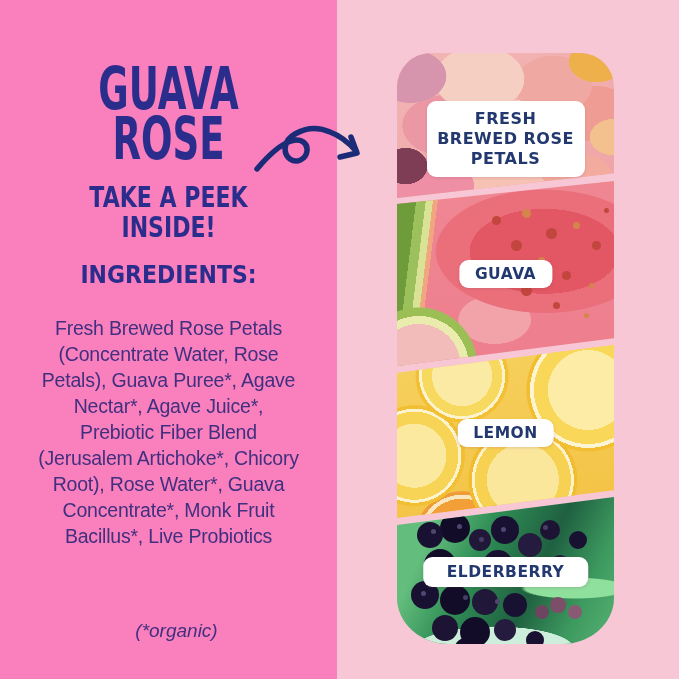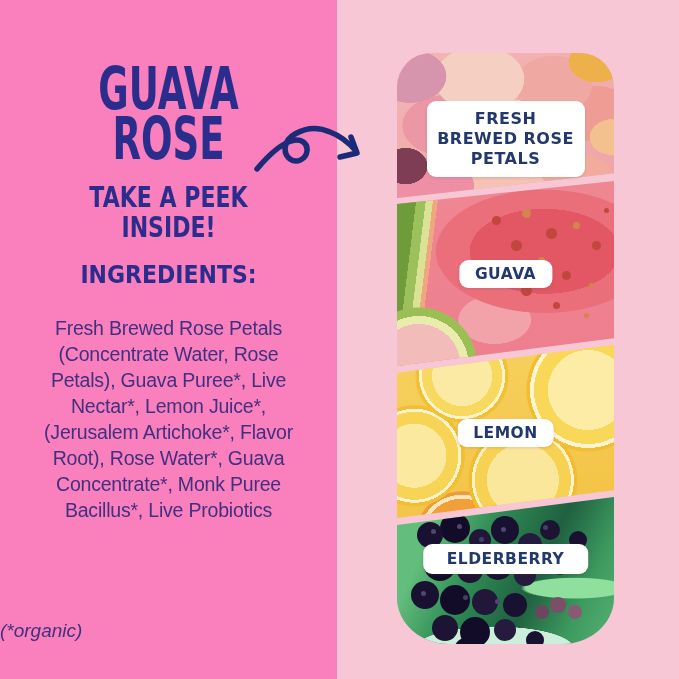"Petals), Guava Puree*, Live" div.ing-line { text: Live -> Agave }
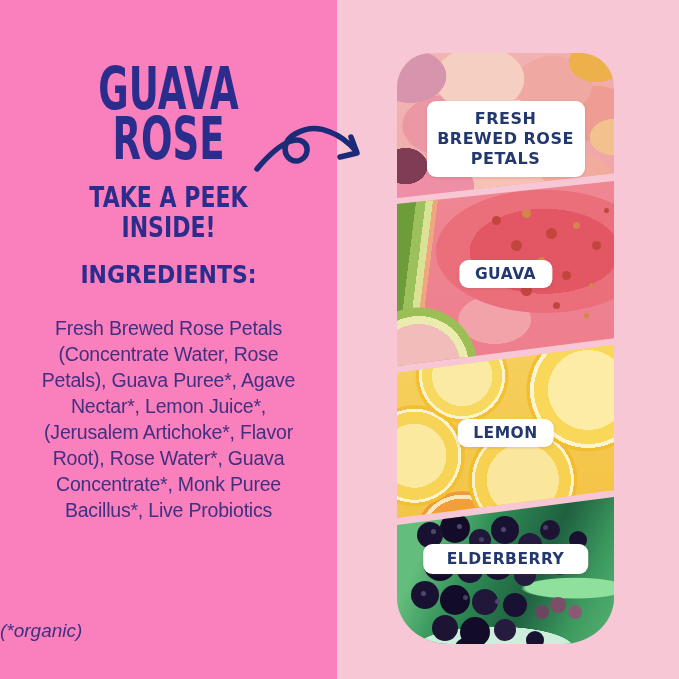"Nectar*, Lemon Juice*," div.ing-line { text: Lemon -> Agave }
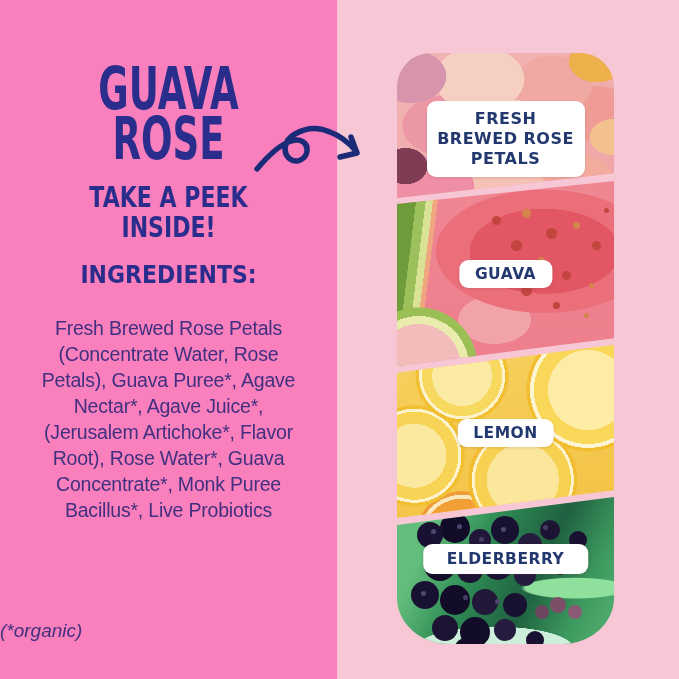"Prebiotic Fiber Blend" div.ing-line { html: none -> <div>Prebiotic Fiber Blend</div> }
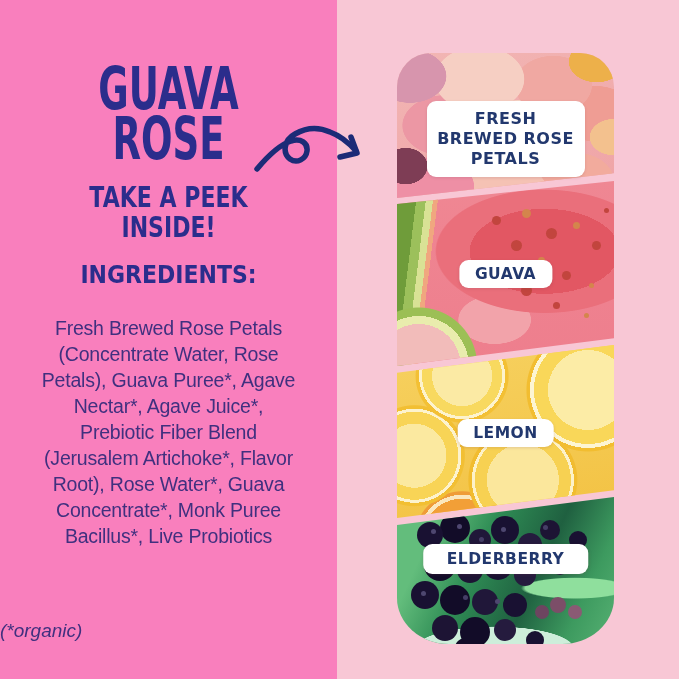"(Jerusalem Artichoke*, Flavor" div.ing-line { text: Flavor -> Chicory }
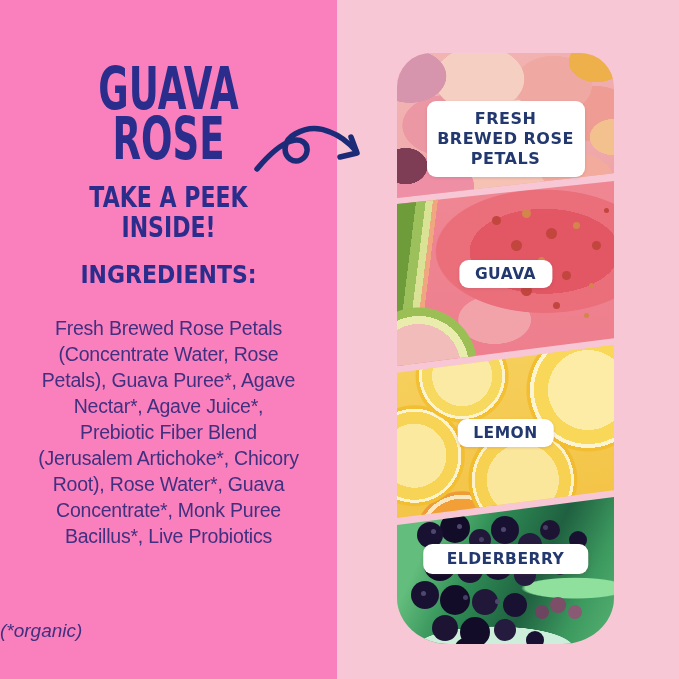"Concentrate*, Monk Puree" div.ing-line { text: Puree -> Fruit }
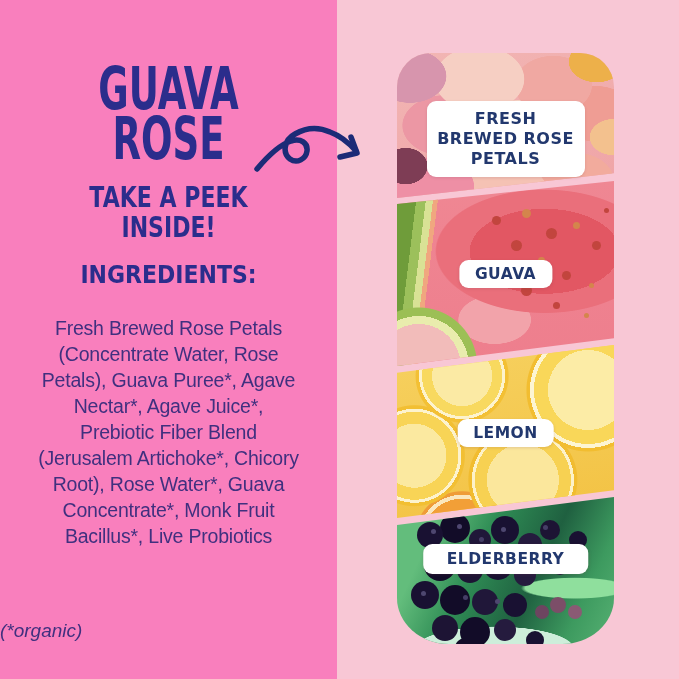"ELDERBERRY" .label-elder { top: 491px -> 504px }
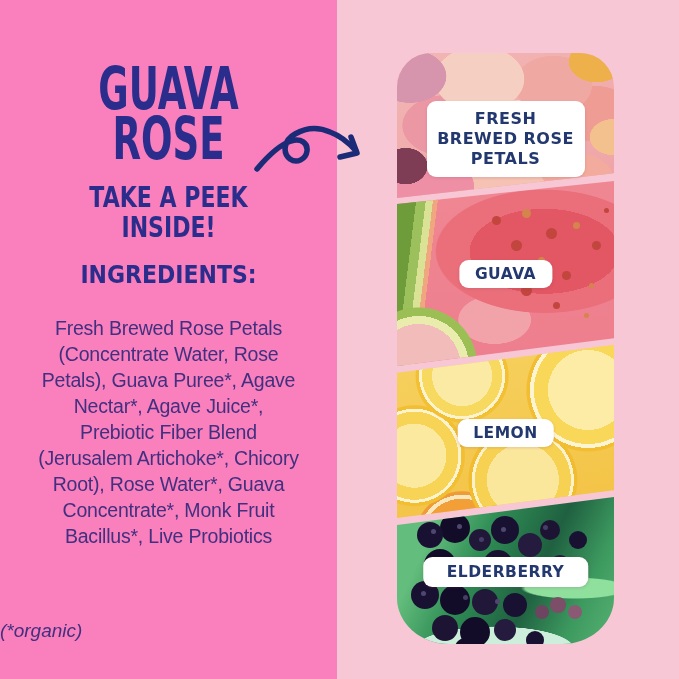"(*organic)" .organic-note { left: 0 -> 8px; text-align: left -> center }
